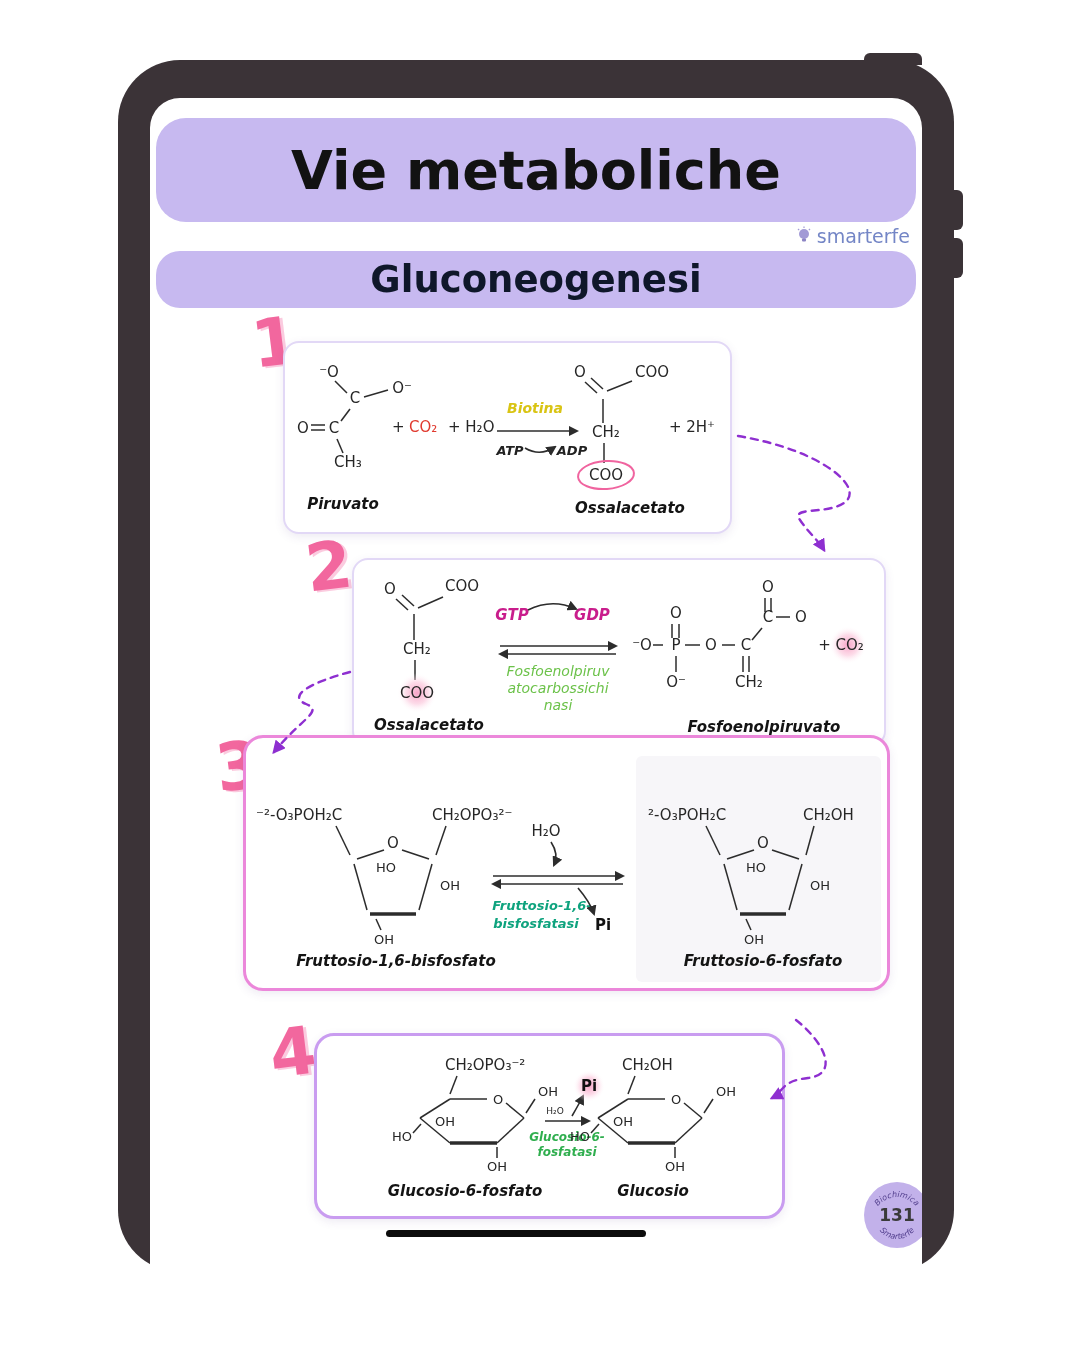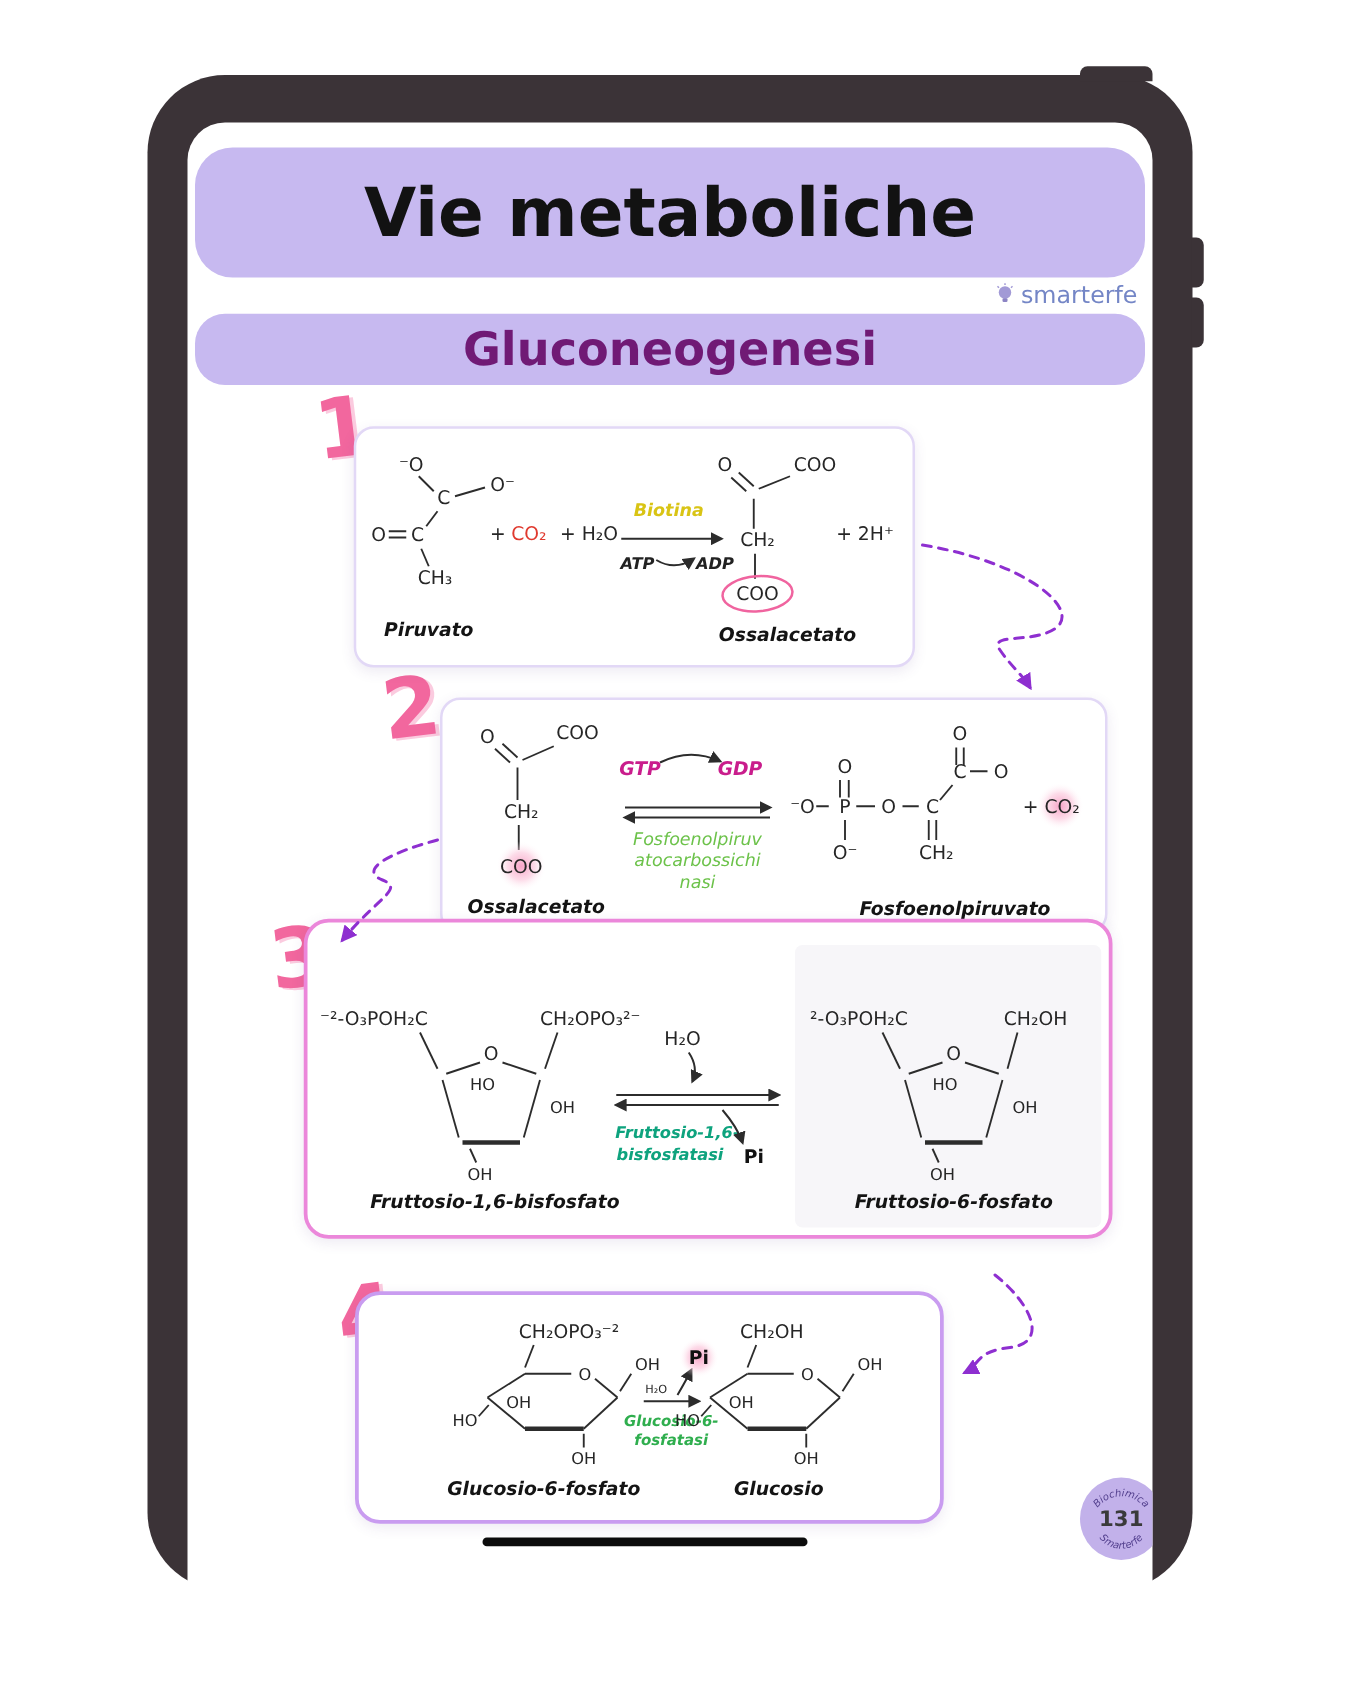"Gluconeogenesi" .subtitle-text { color: #701a75 -> #0f172a }
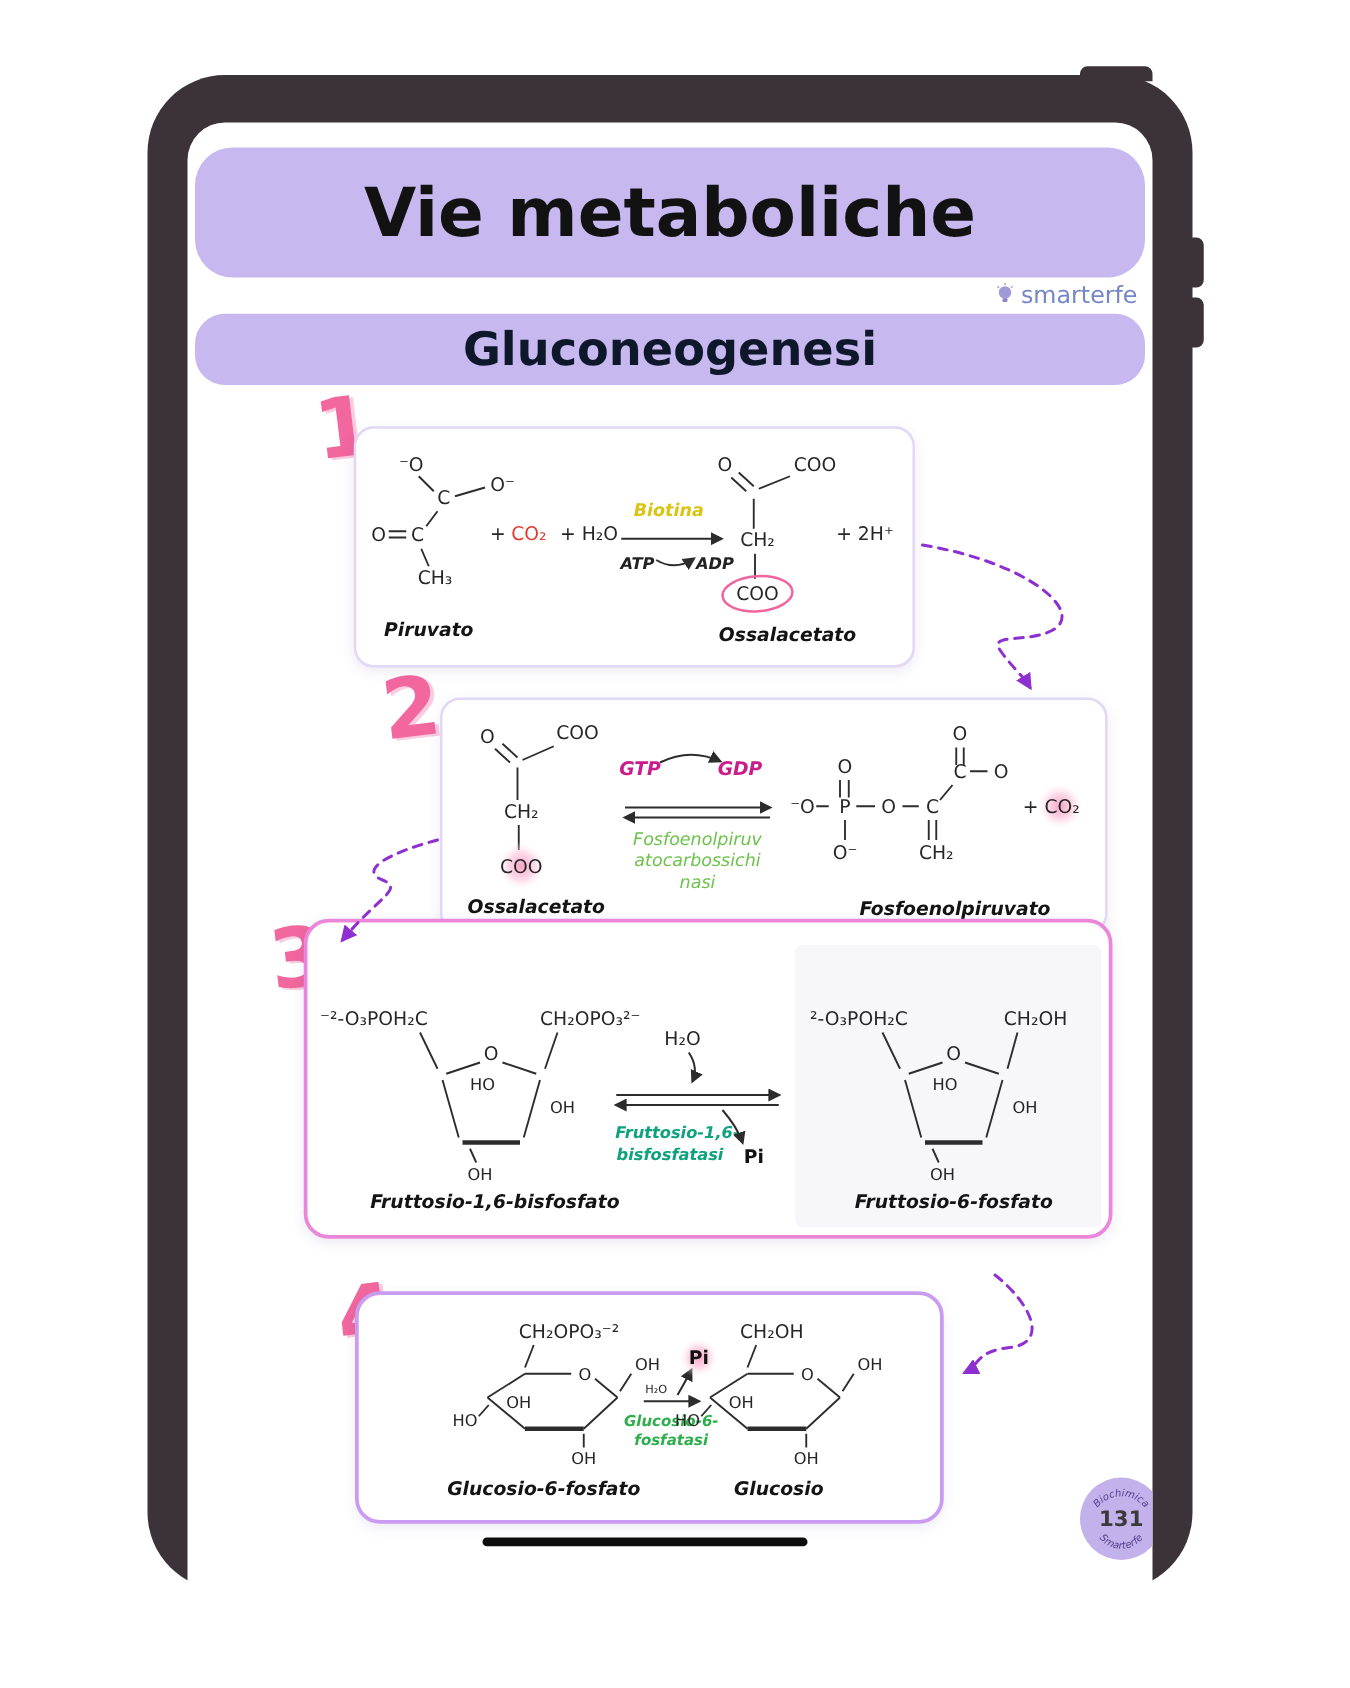"CH₂OPO₃⁻²" .box4 { left: 134px -> 164px }
